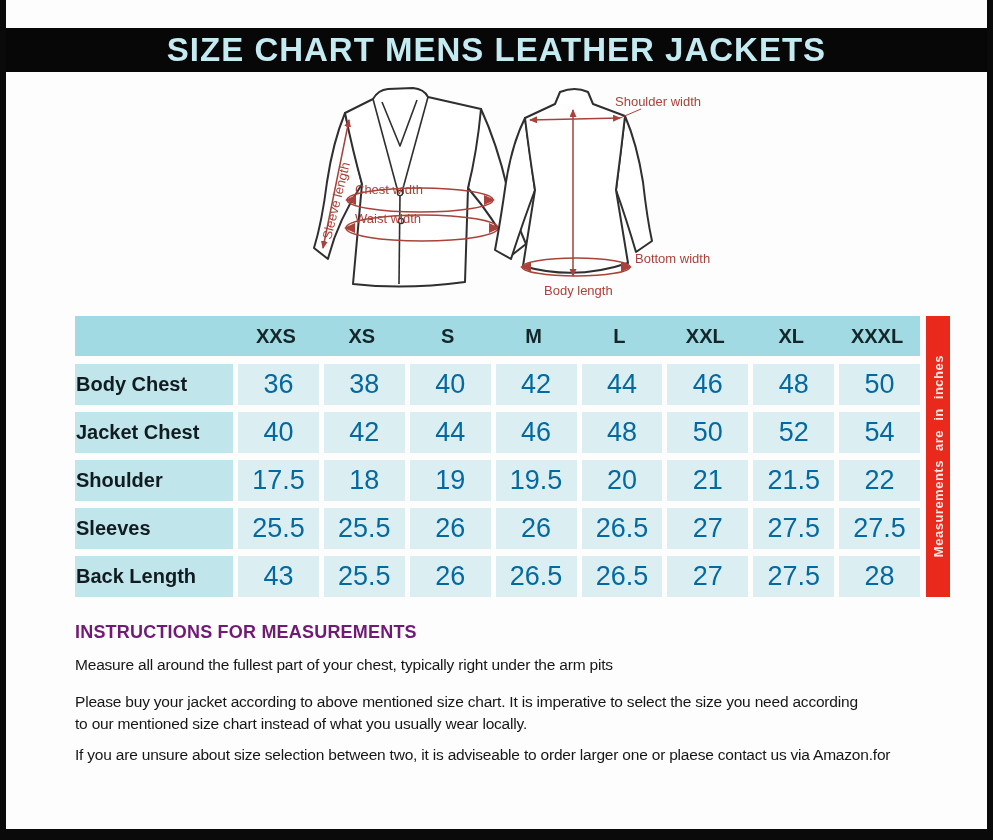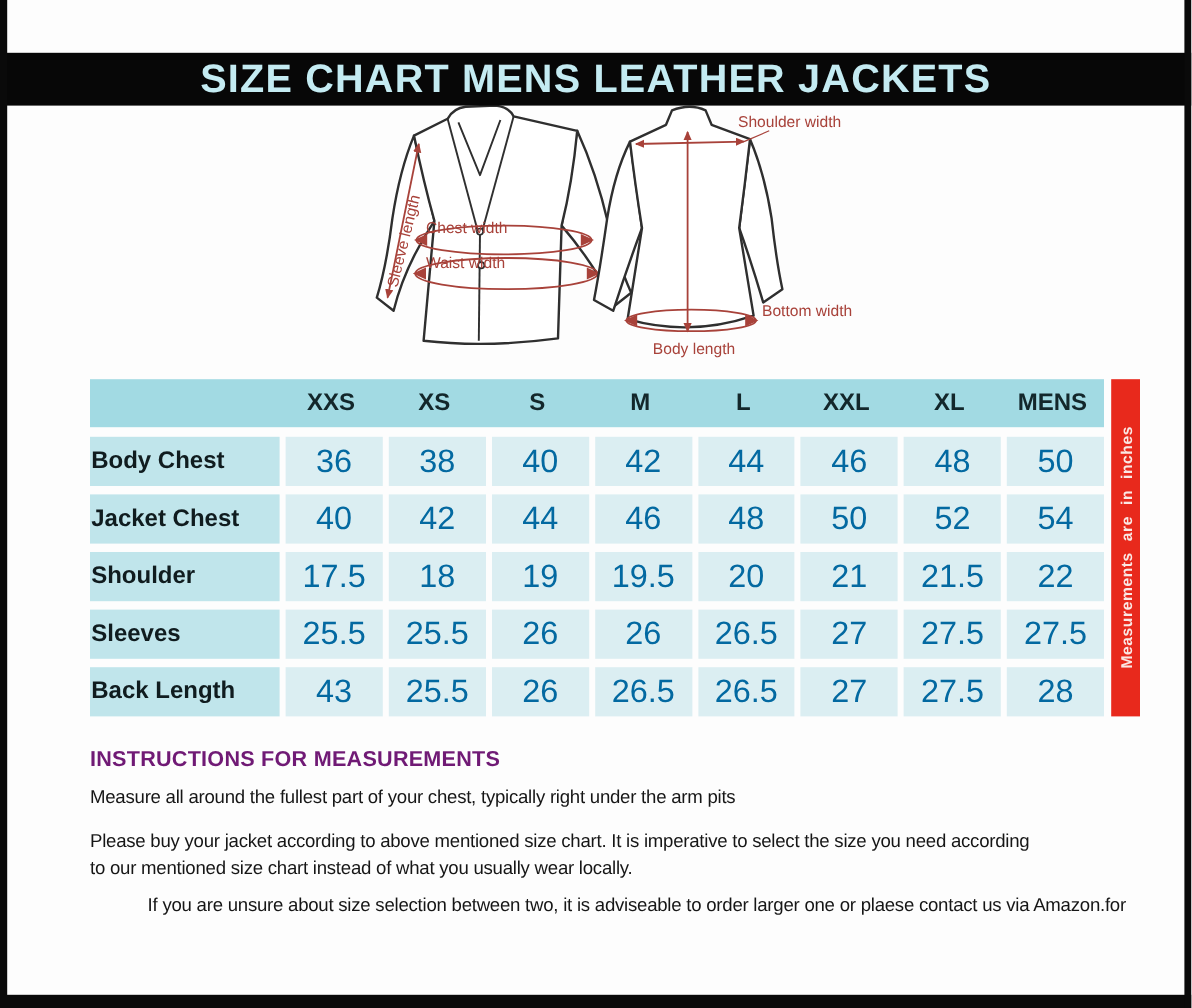"SIZE CHART MENS LEATHER JACKETS" .titlebar { top: 44px -> 28px }
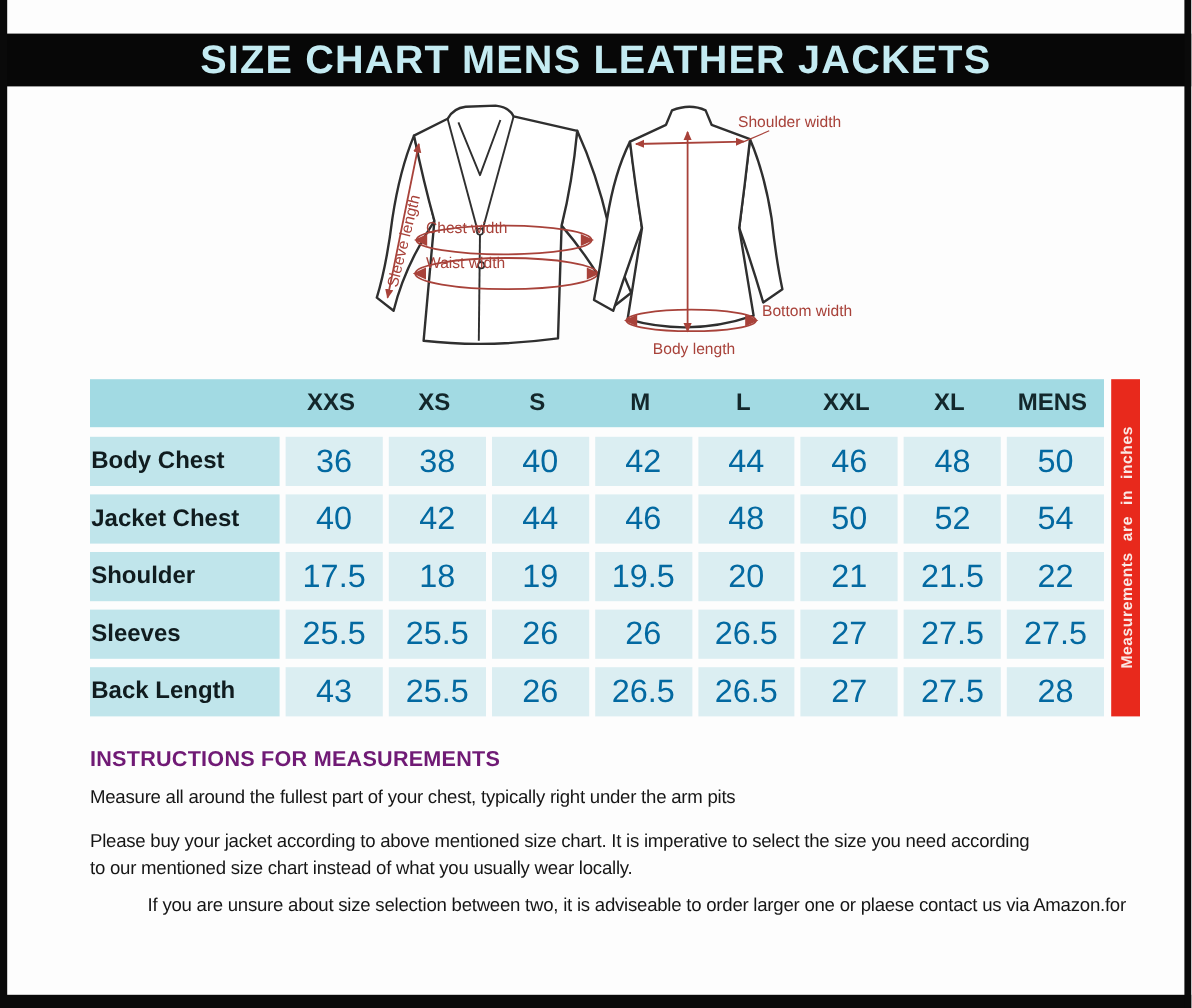"MENS" div.th { text: MENS -> XXXL }
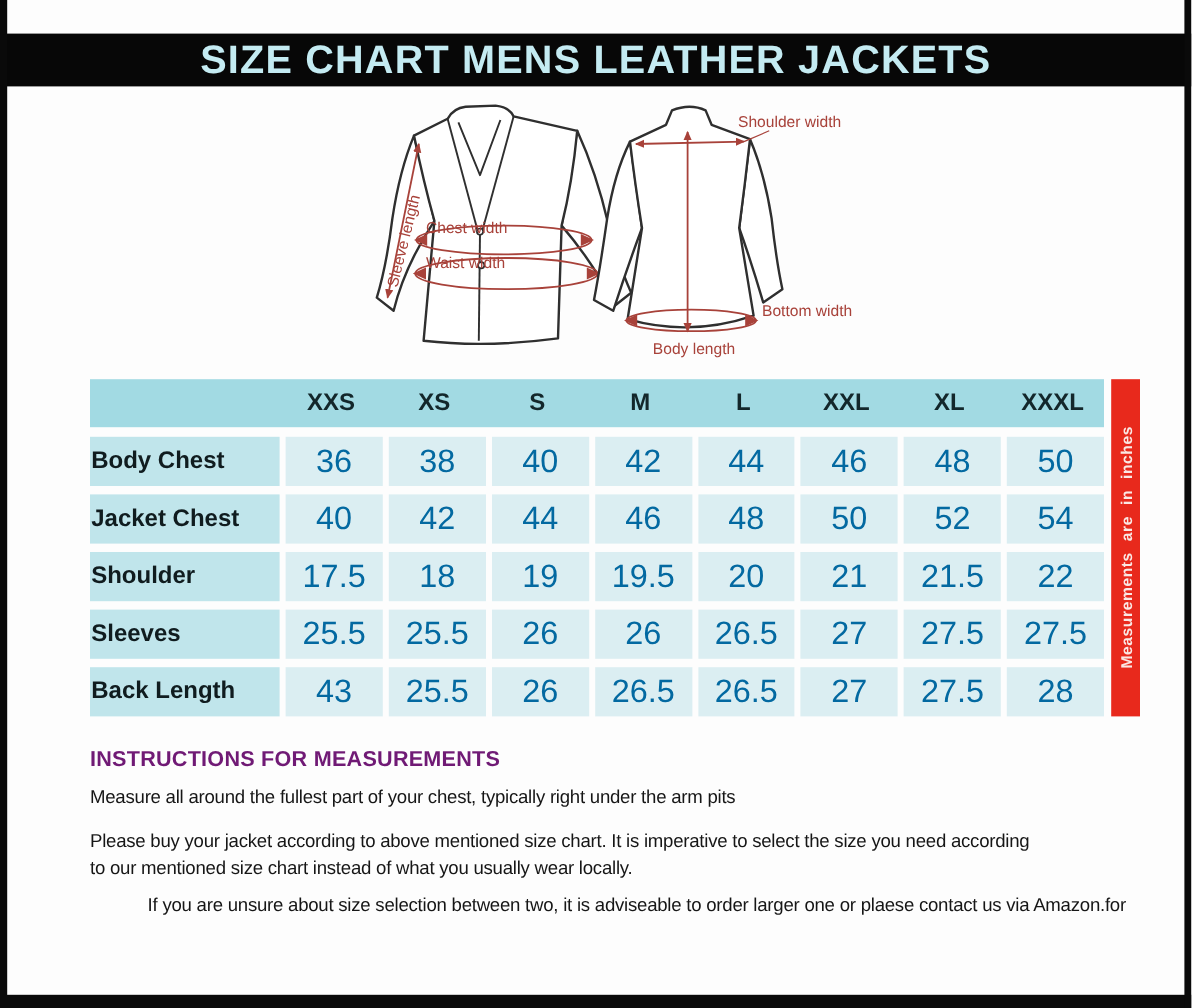"If you are unsure about" .para-3 { margin-left: 48px -> none }
